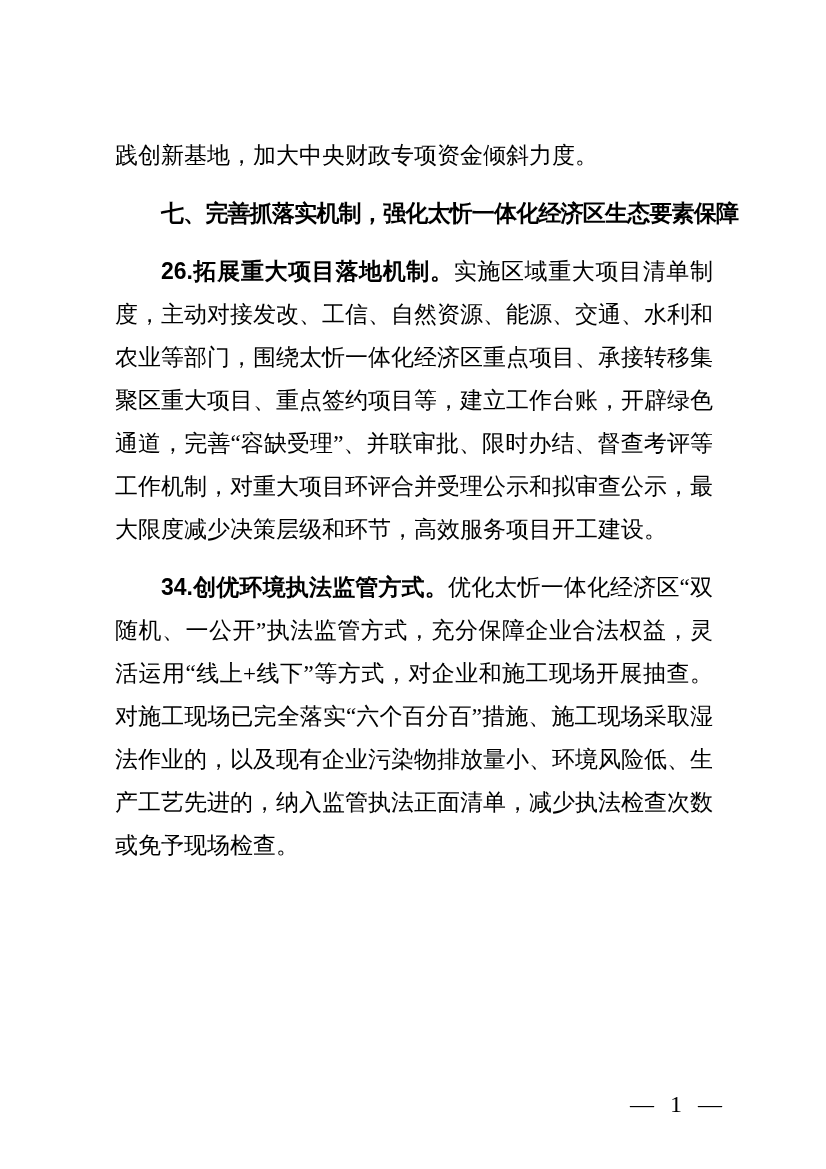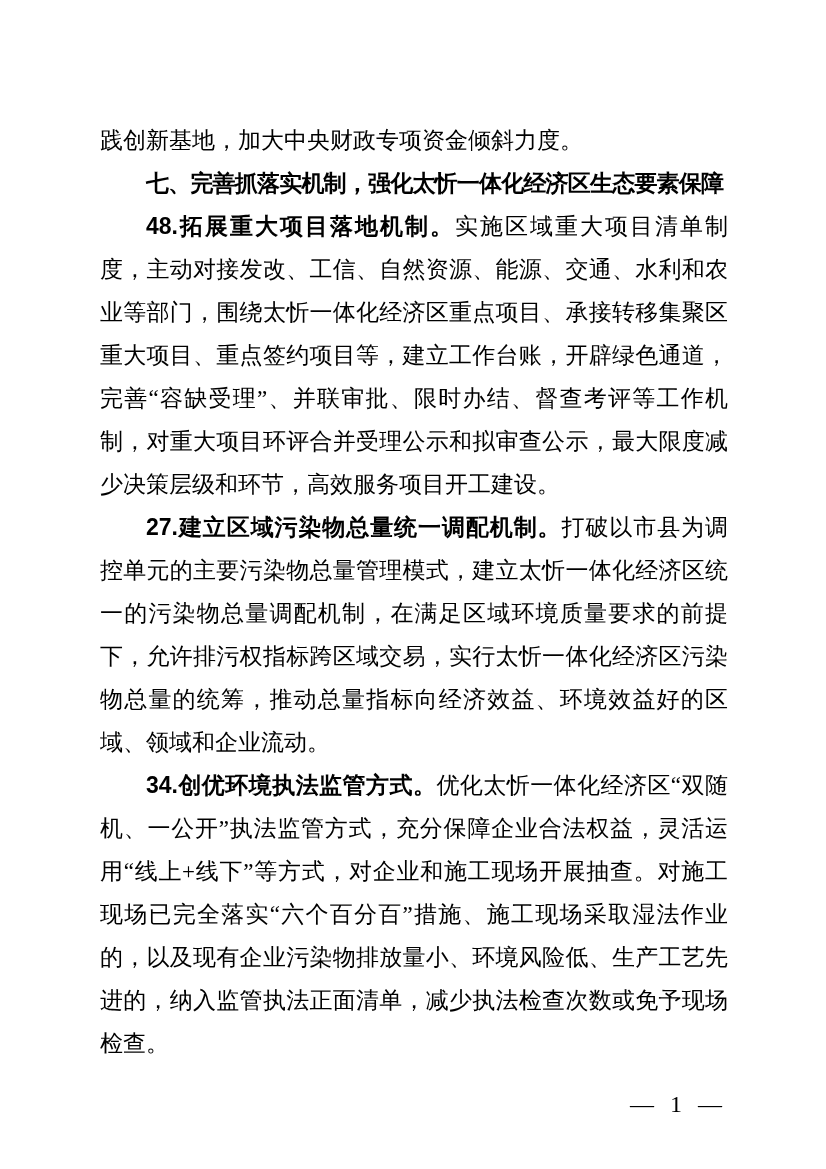"践创新基地，加大中央财政专项资金倾斜力度。" .content p { margin: 0 -> 15px }
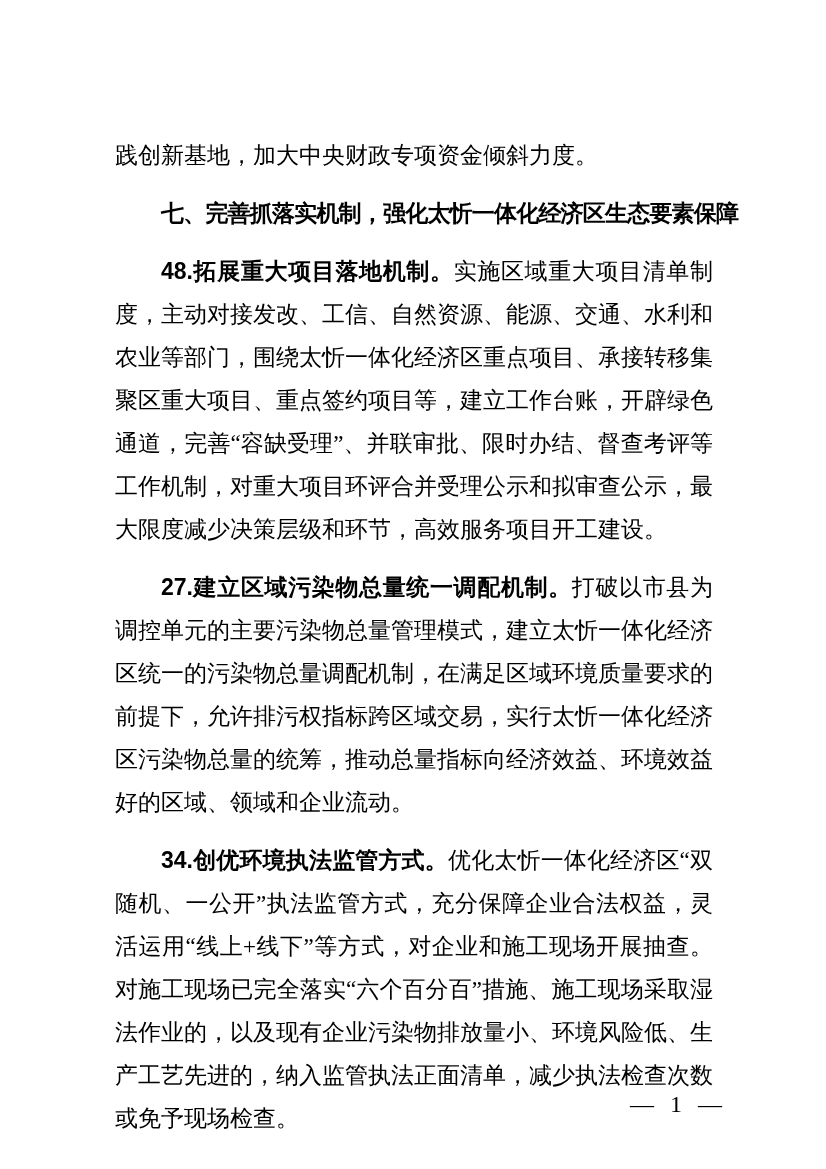"48.拓展重大项目落地机制。" span.lead { text: 48 -> 26 }
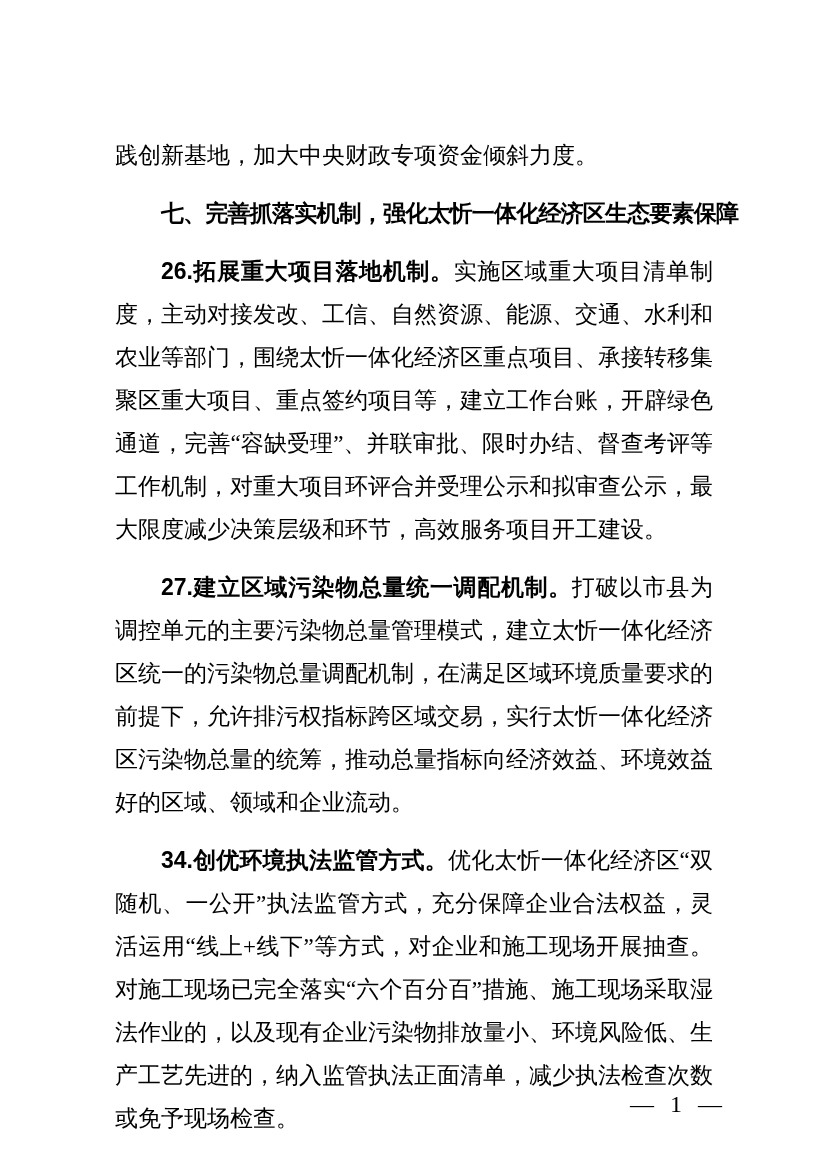"27.建立区域污染物总量统一调配机制。打破以市县为调控单元的主要污染物总量管理模" p.para { html: <p><span>27.建立区域污染物总量统一调配机制。</span><span>打破以市县为调控单元的主要污染物总量管理模式，建立太忻一体化经济区统一的污染物总量调配机制，在满足区域环境质量要求的前提下，允许排污权指标跨区域交易，实行太忻一体化经济区污染物总量的统筹，推动总量指标向经济效益、环境效益好的区域、领域和企业流动。</span></p> -> none }
